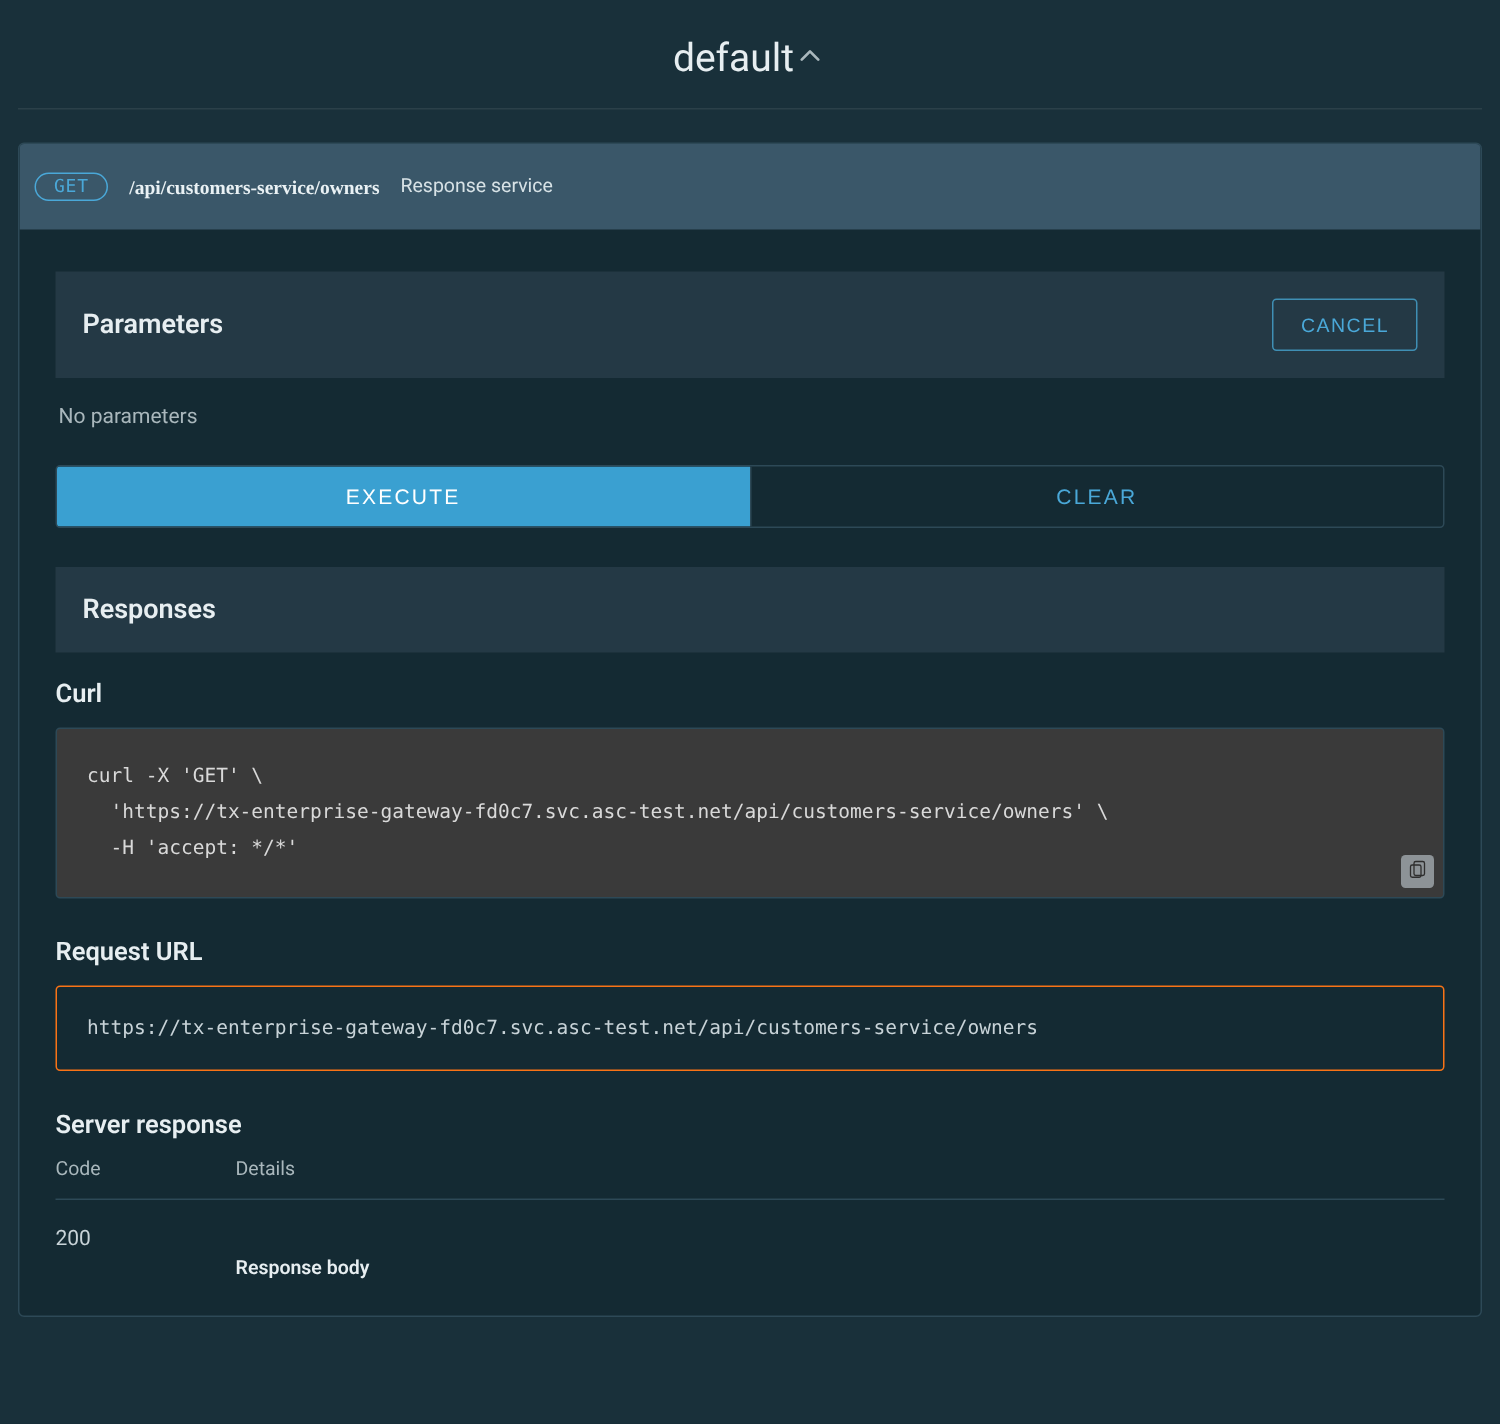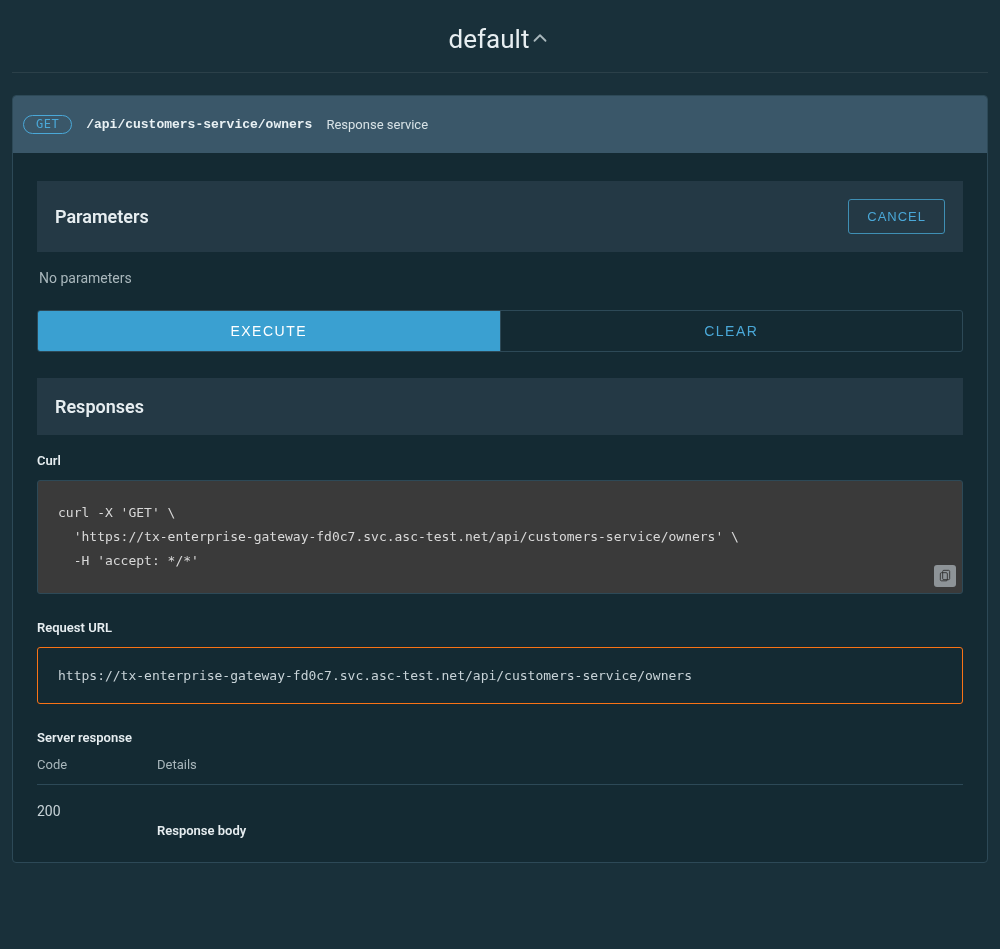"/api/customers-service/owners" .path { font-family: Liberation Mono, monospace -> Liberation Serif, serif }
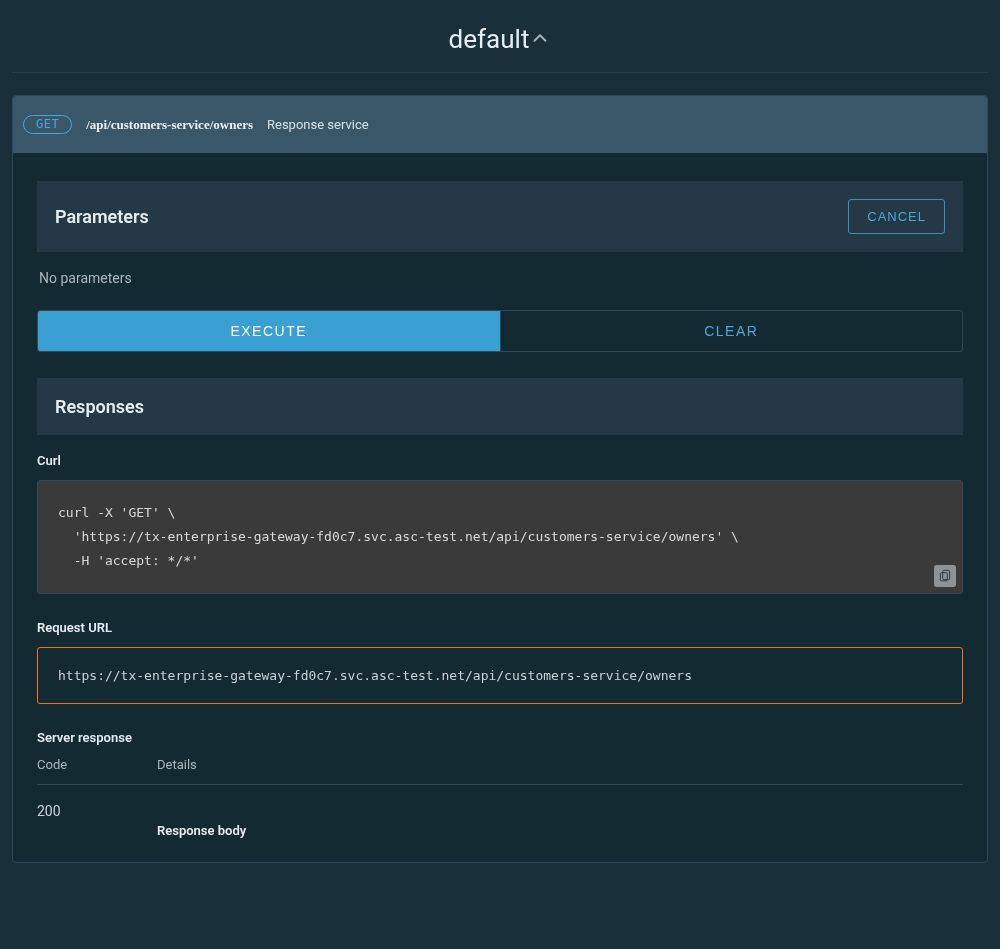"Curl" .subhead { font-size: 13px -> 17px }
